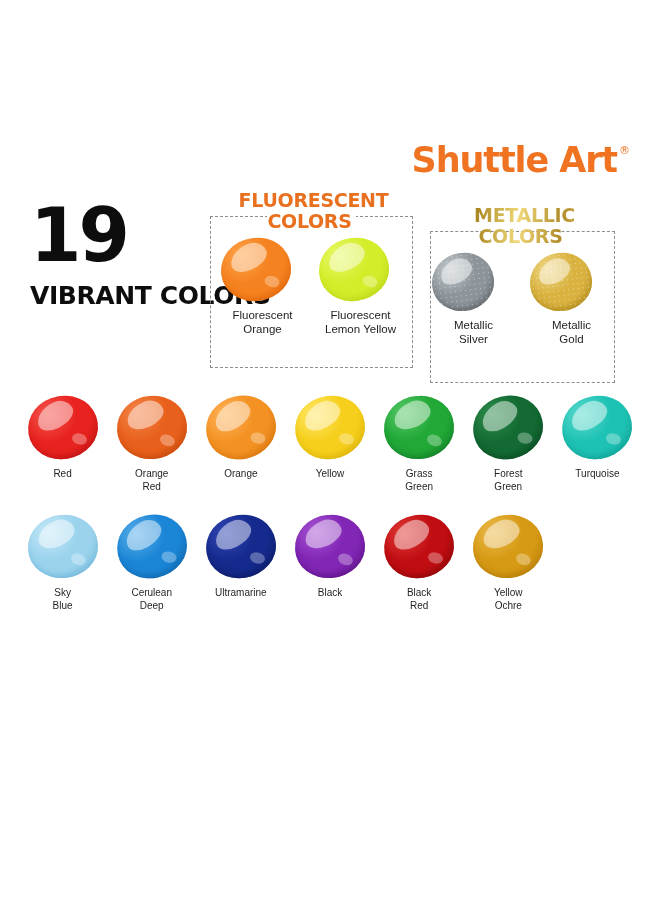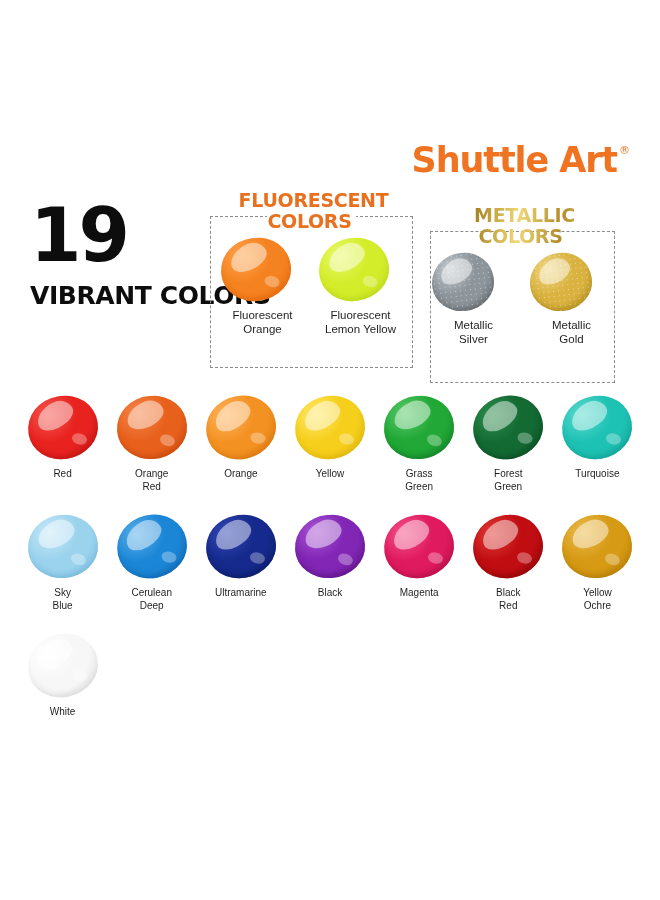"Magenta" div.swatch-cell { html: <div> <div> <div> <div></div> <div></div> </div> </div> <div>Magenta</div> </div> -> none }
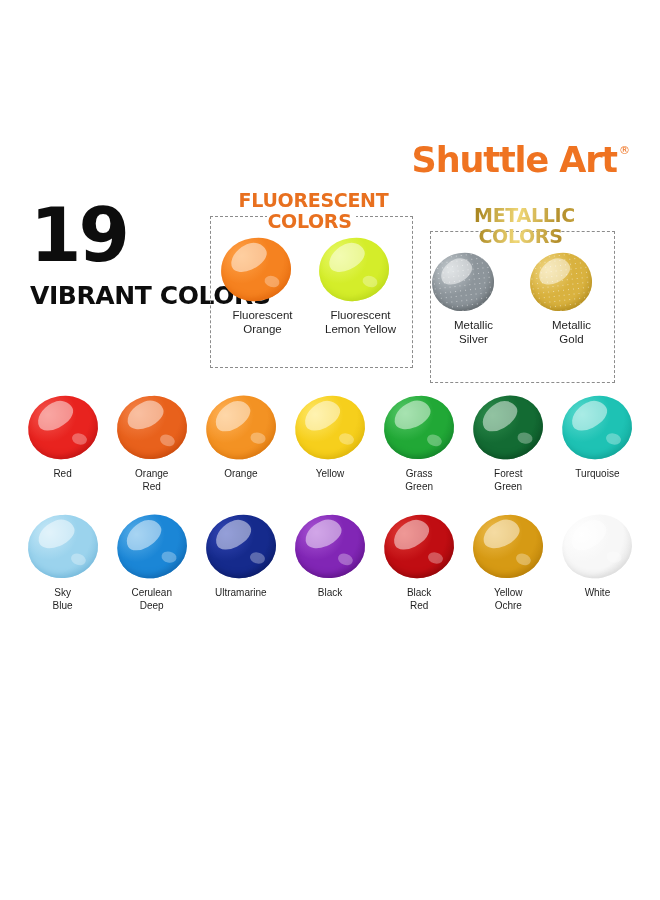"White" div.swatch-cell { html: <div> <div> <div> <div></div> <div></div> </div> </div> <div>White</div> </div> -> none }
